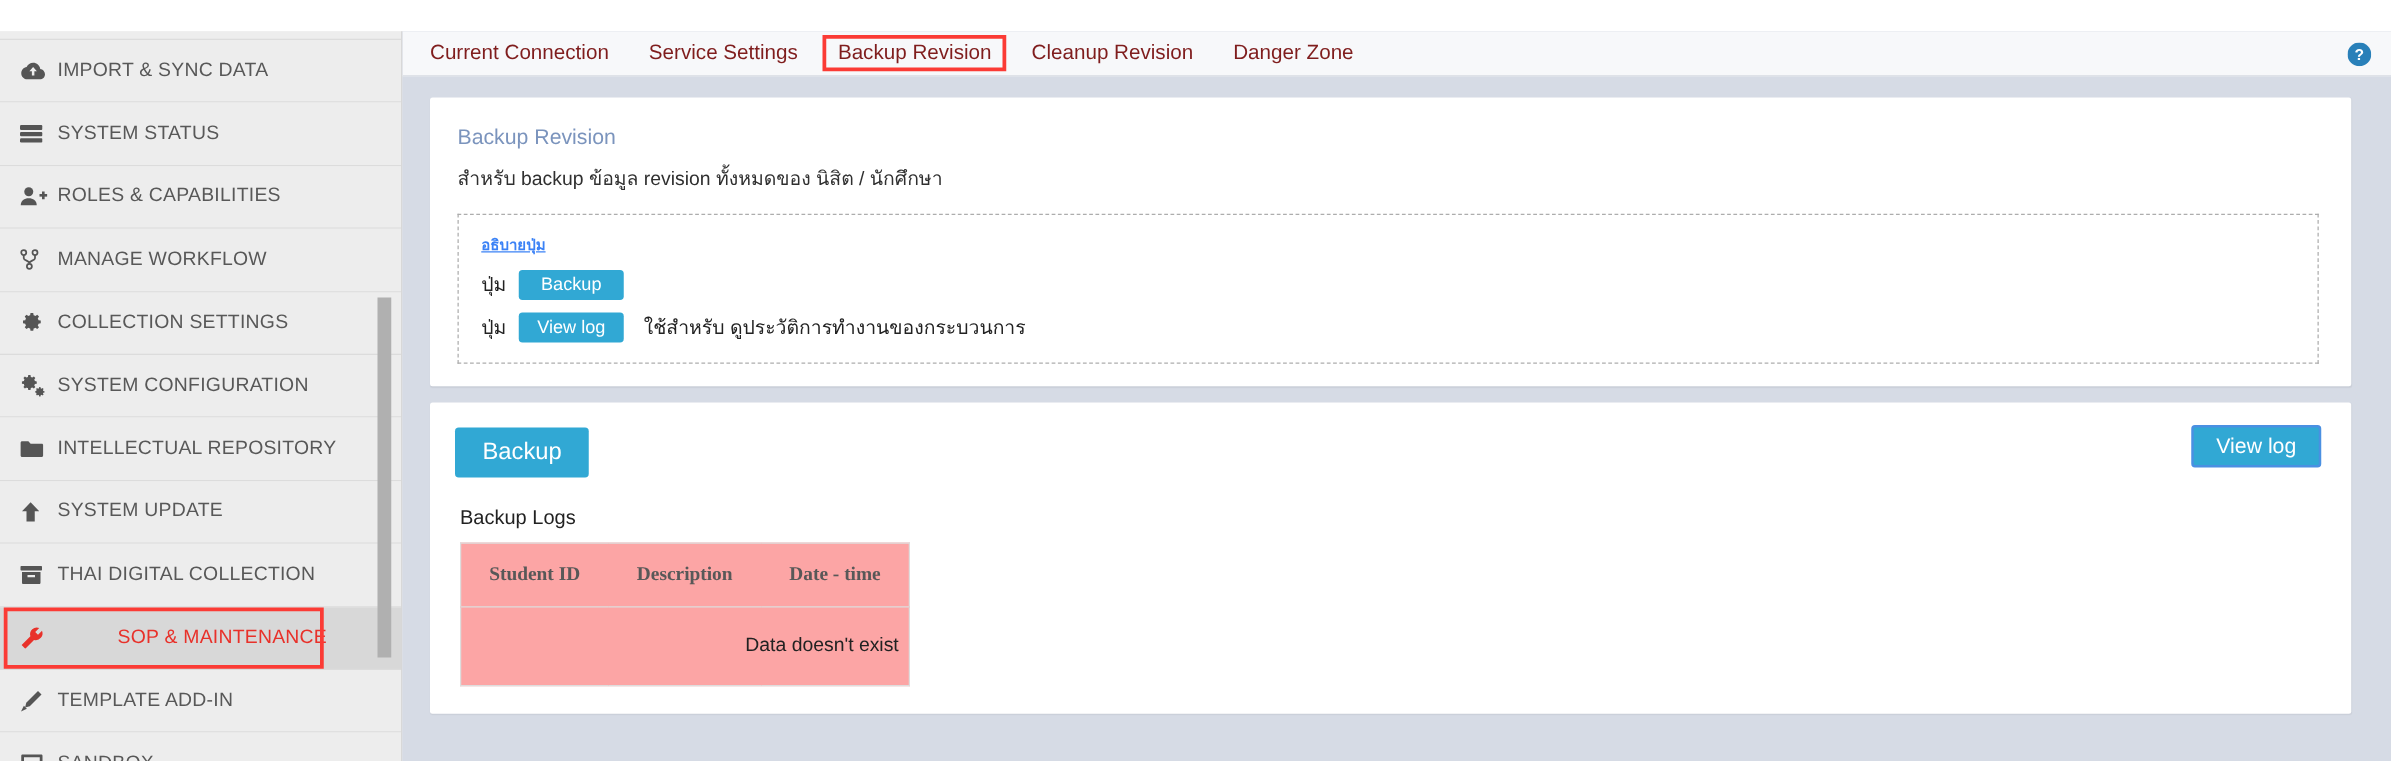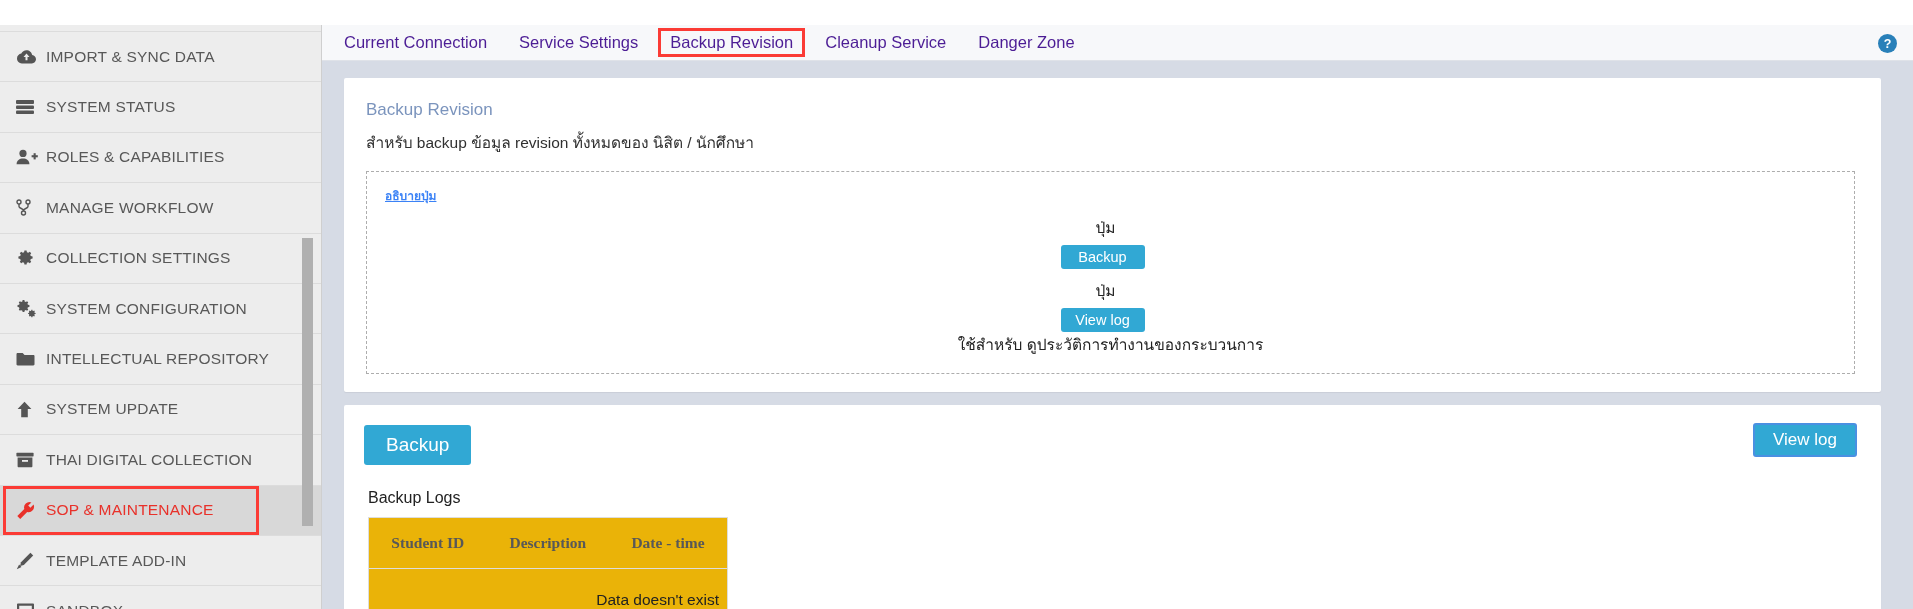"Current Connection" .tab { color: #4c1d95 -> #7f1d1d }
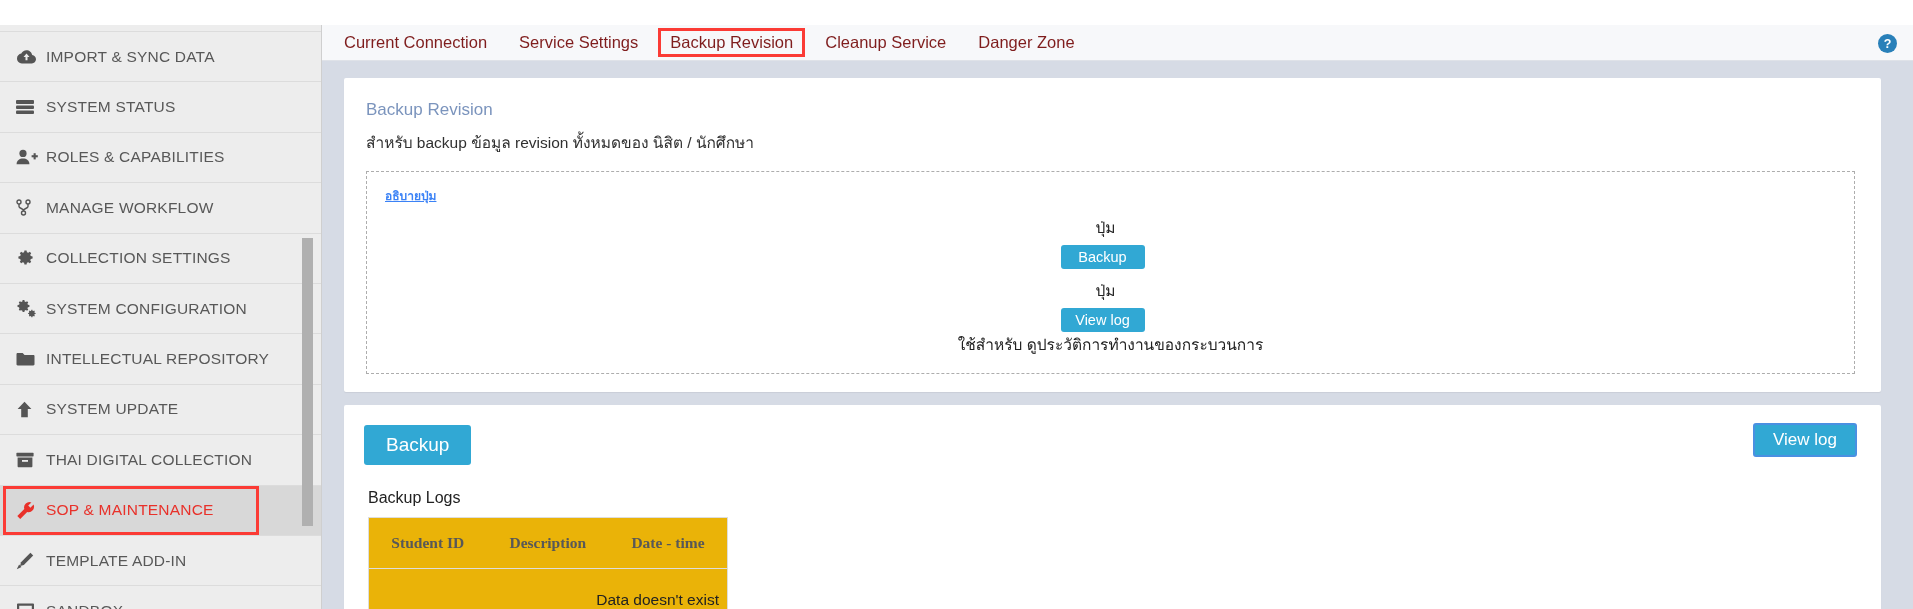"Cleanup Service" div.tab { text: Service -> Revision }
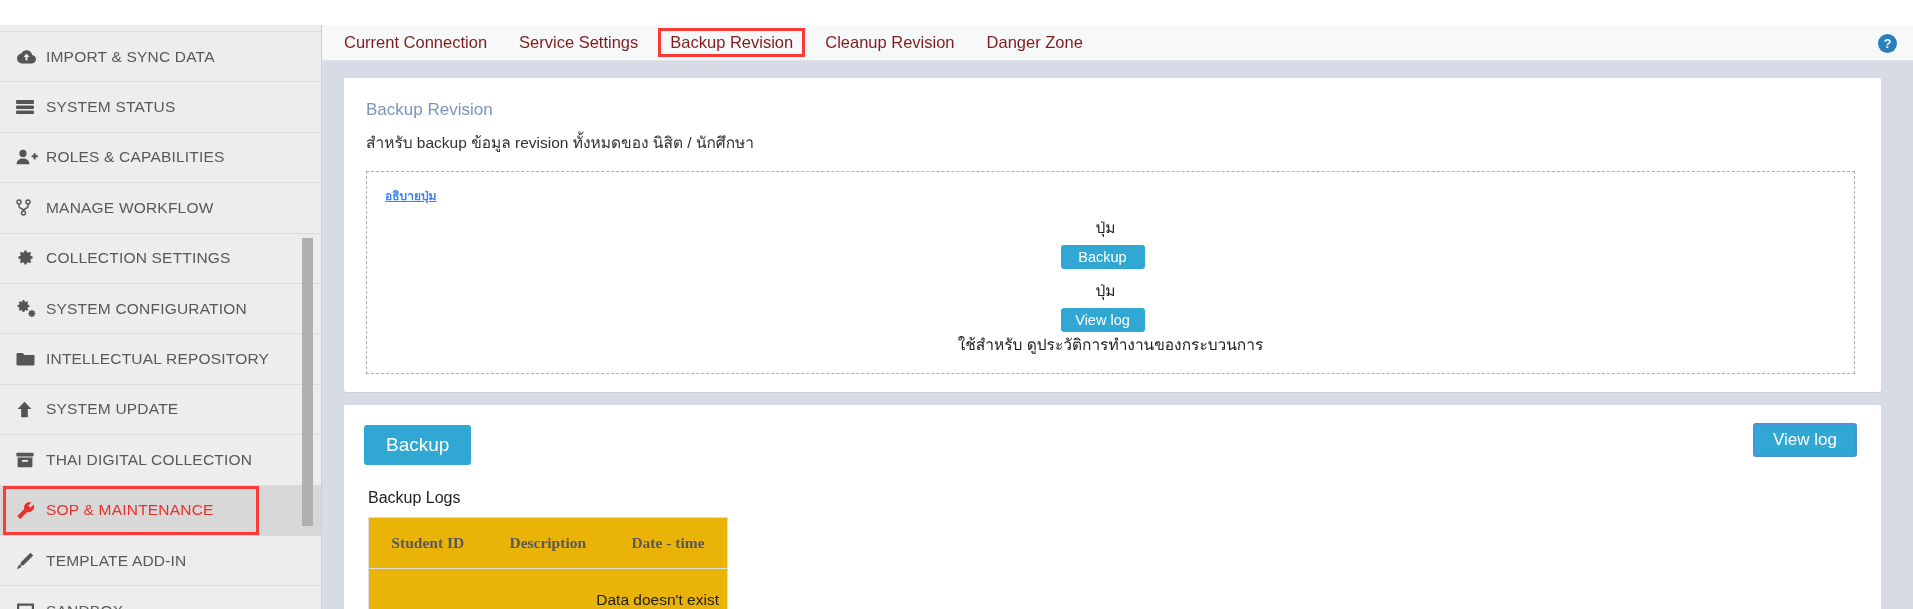"ปุ่ม" .legend-row { flex-direction: column -> none }
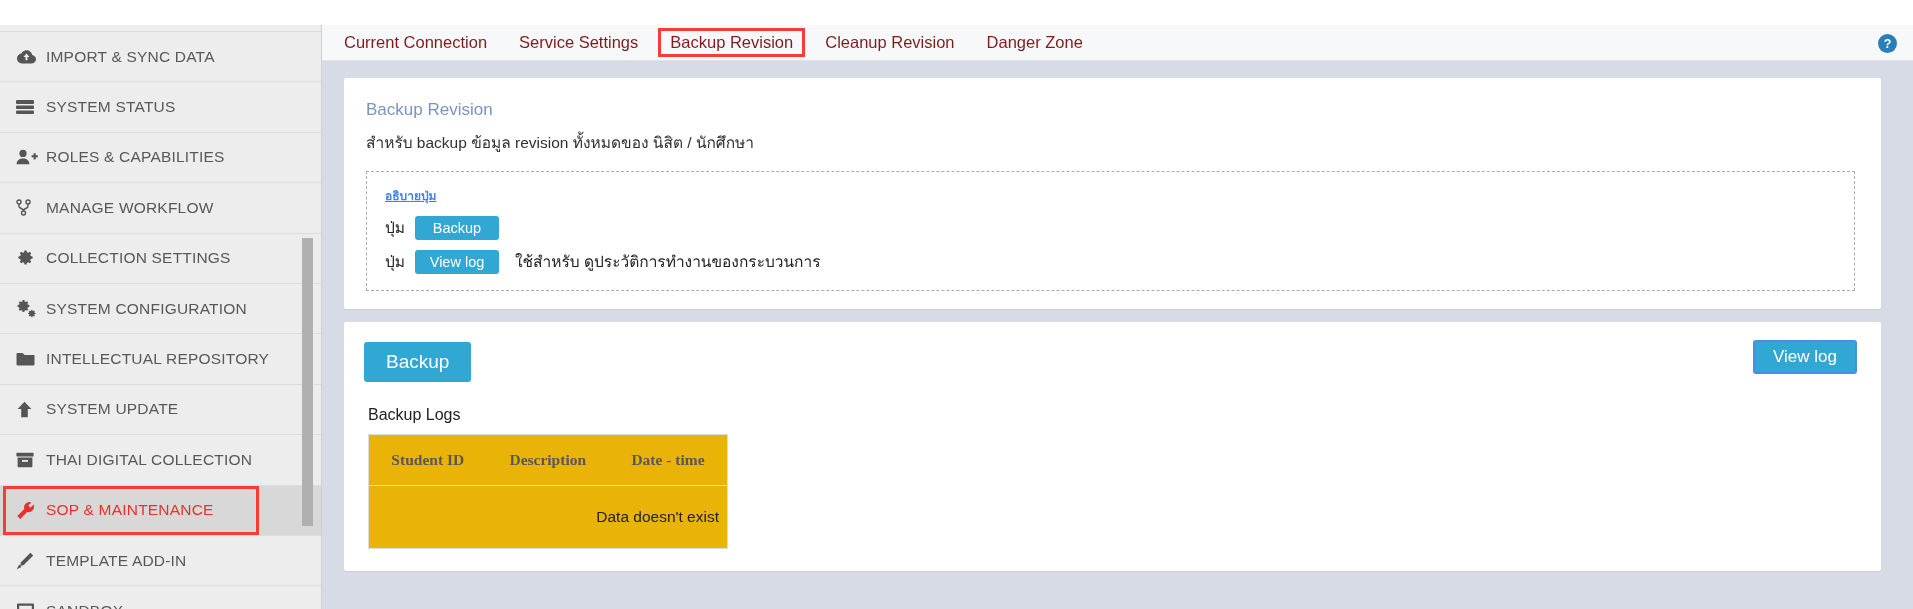"Student ID" .logs-table { background: #eab308 -> #fca5a5 }
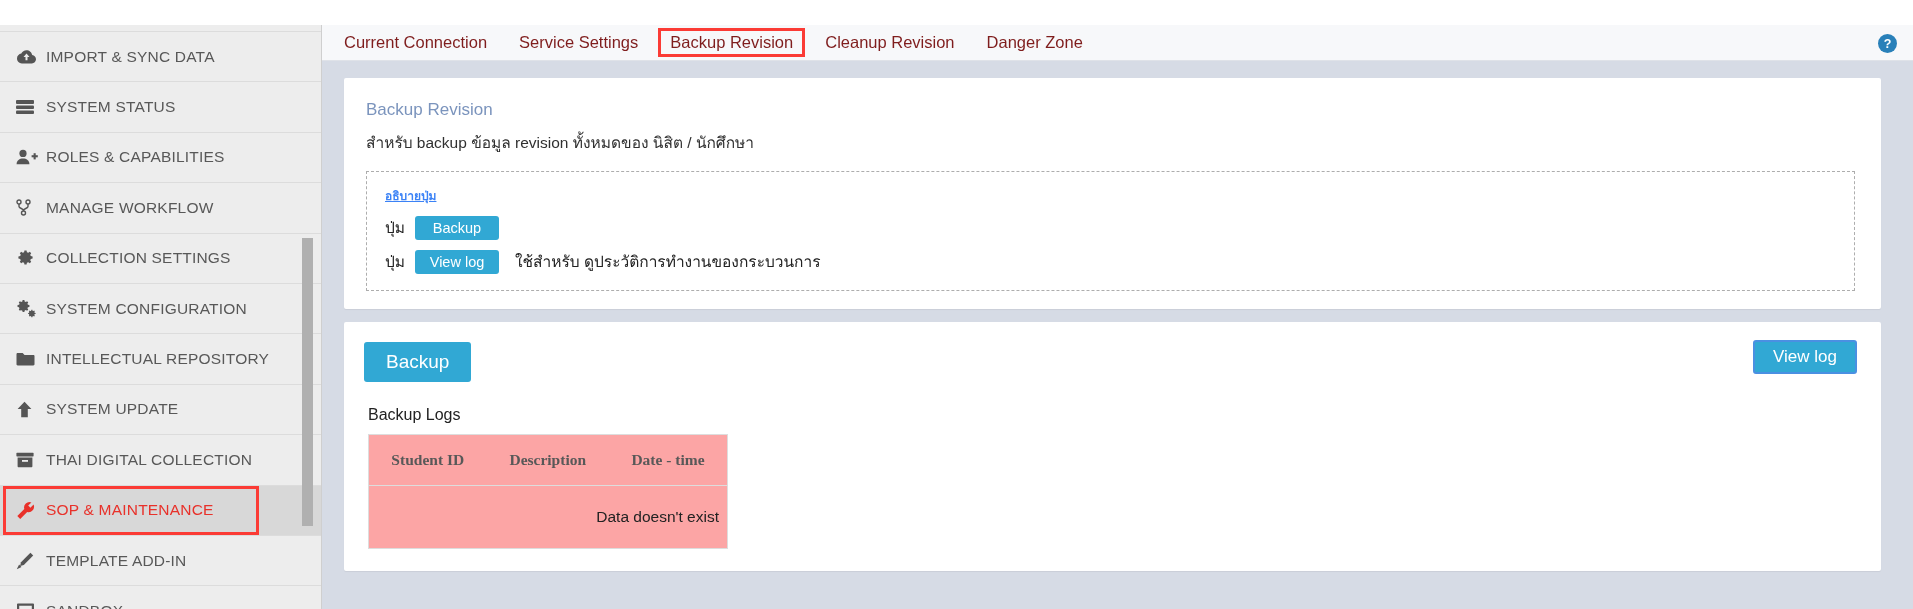"SOP & MAINTENANCE" .sb-item.active { gap: none -> 48px }
